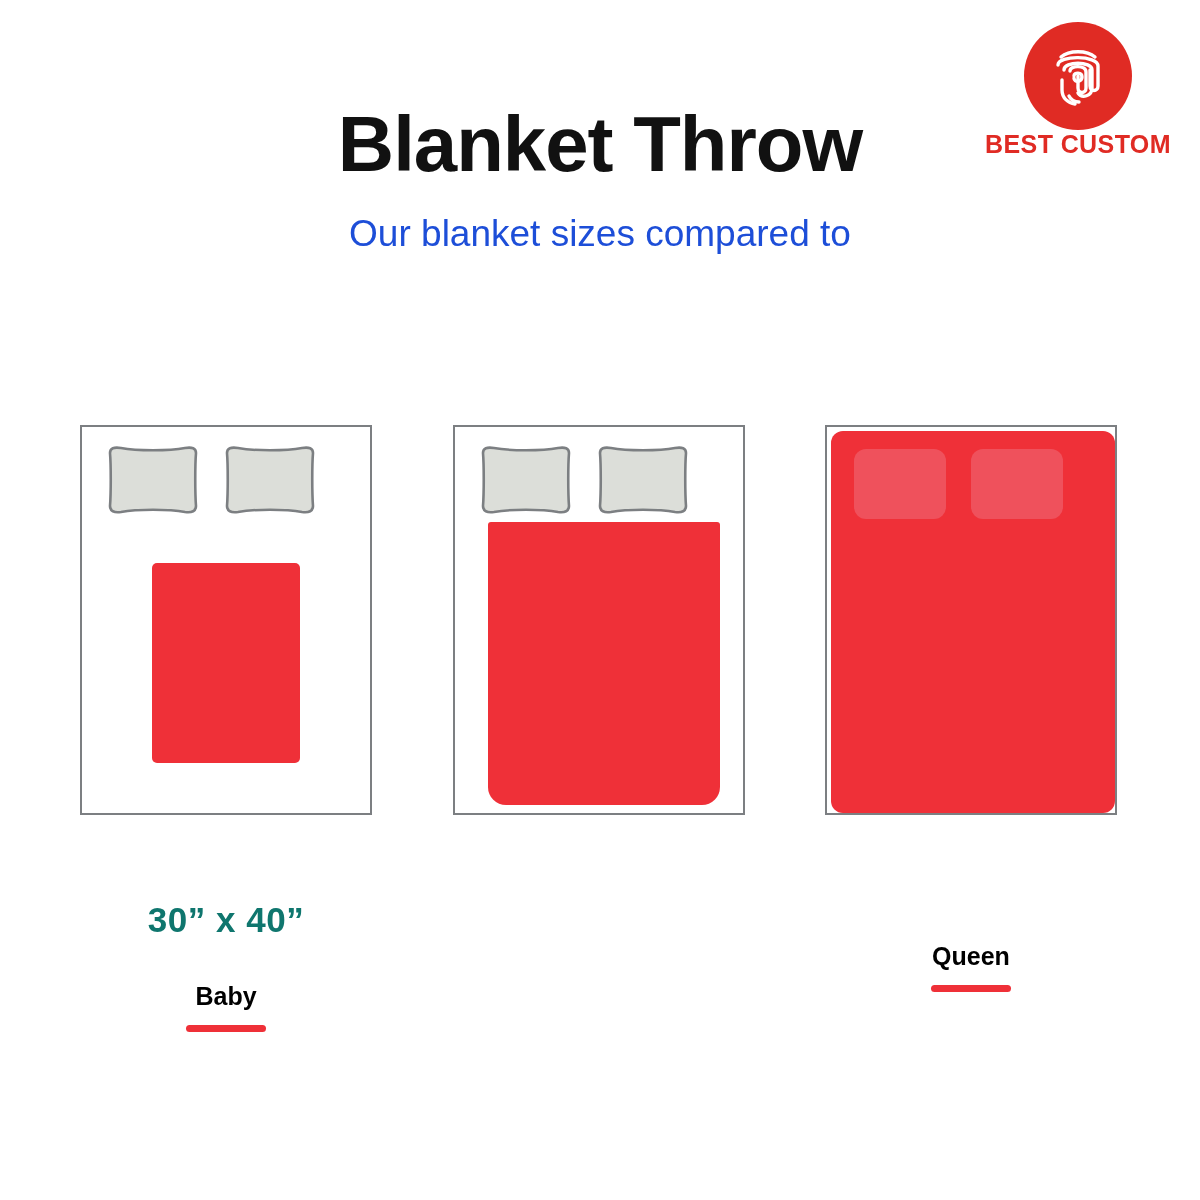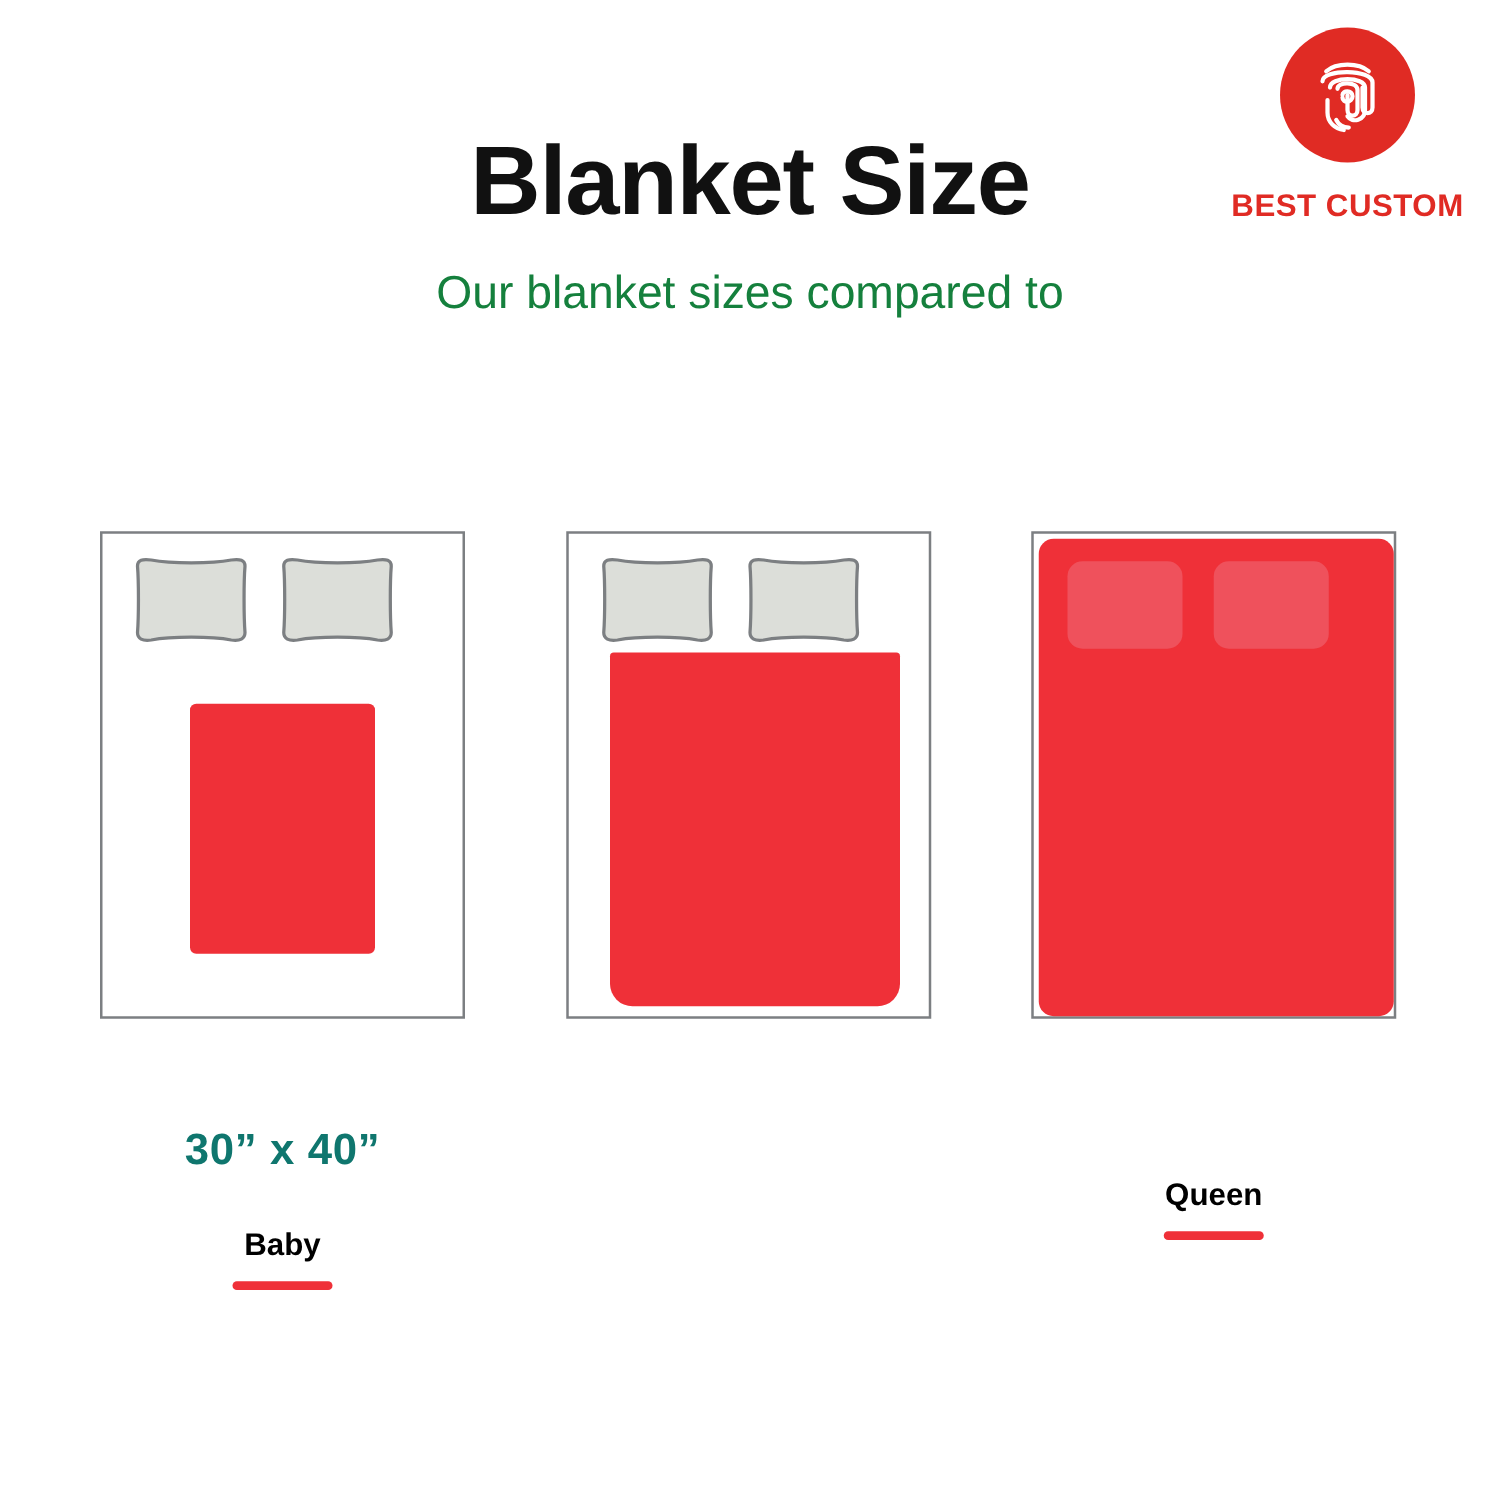"Blanket Size" h1.title { text: Size -> Throw }
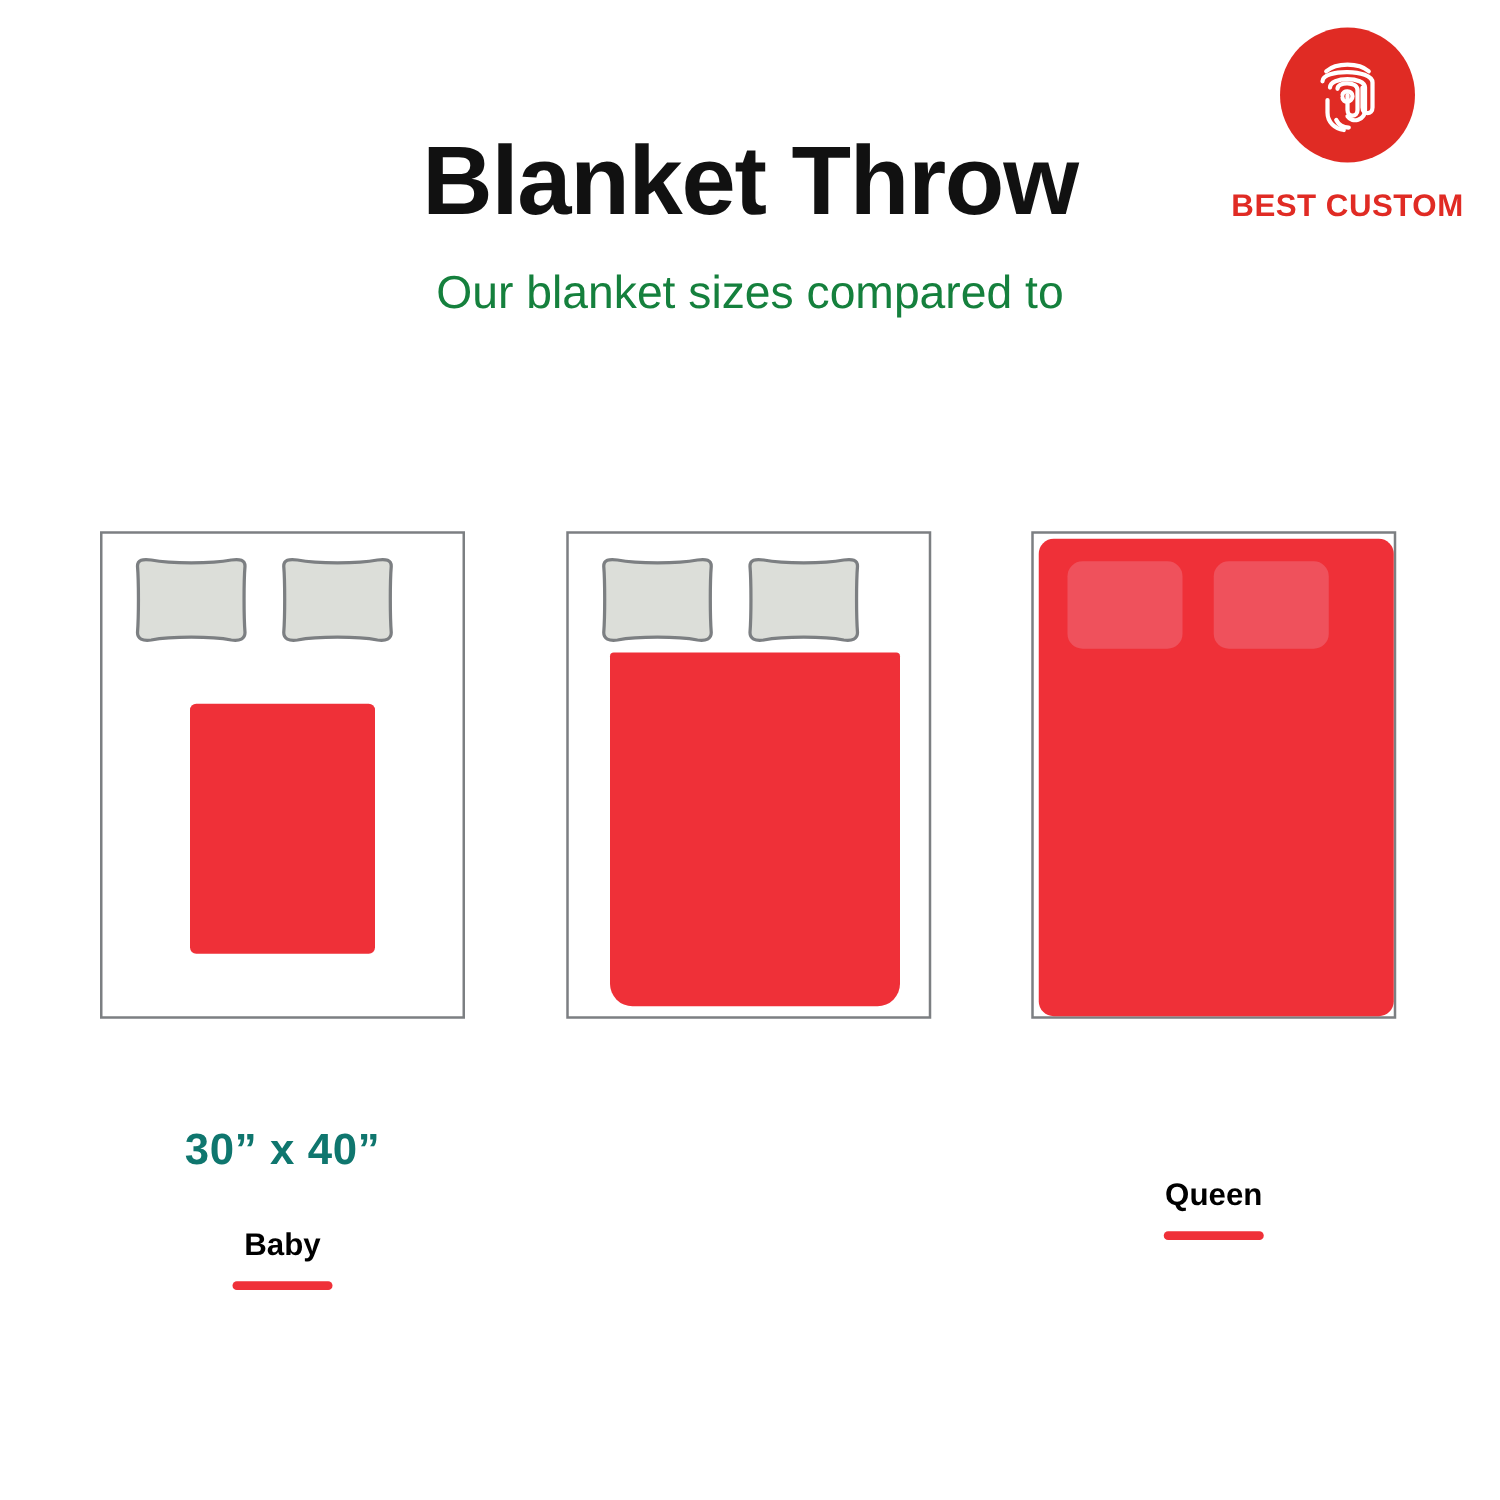"BEST CUSTOM" .brand-name { margin-top: 21px -> 0 }
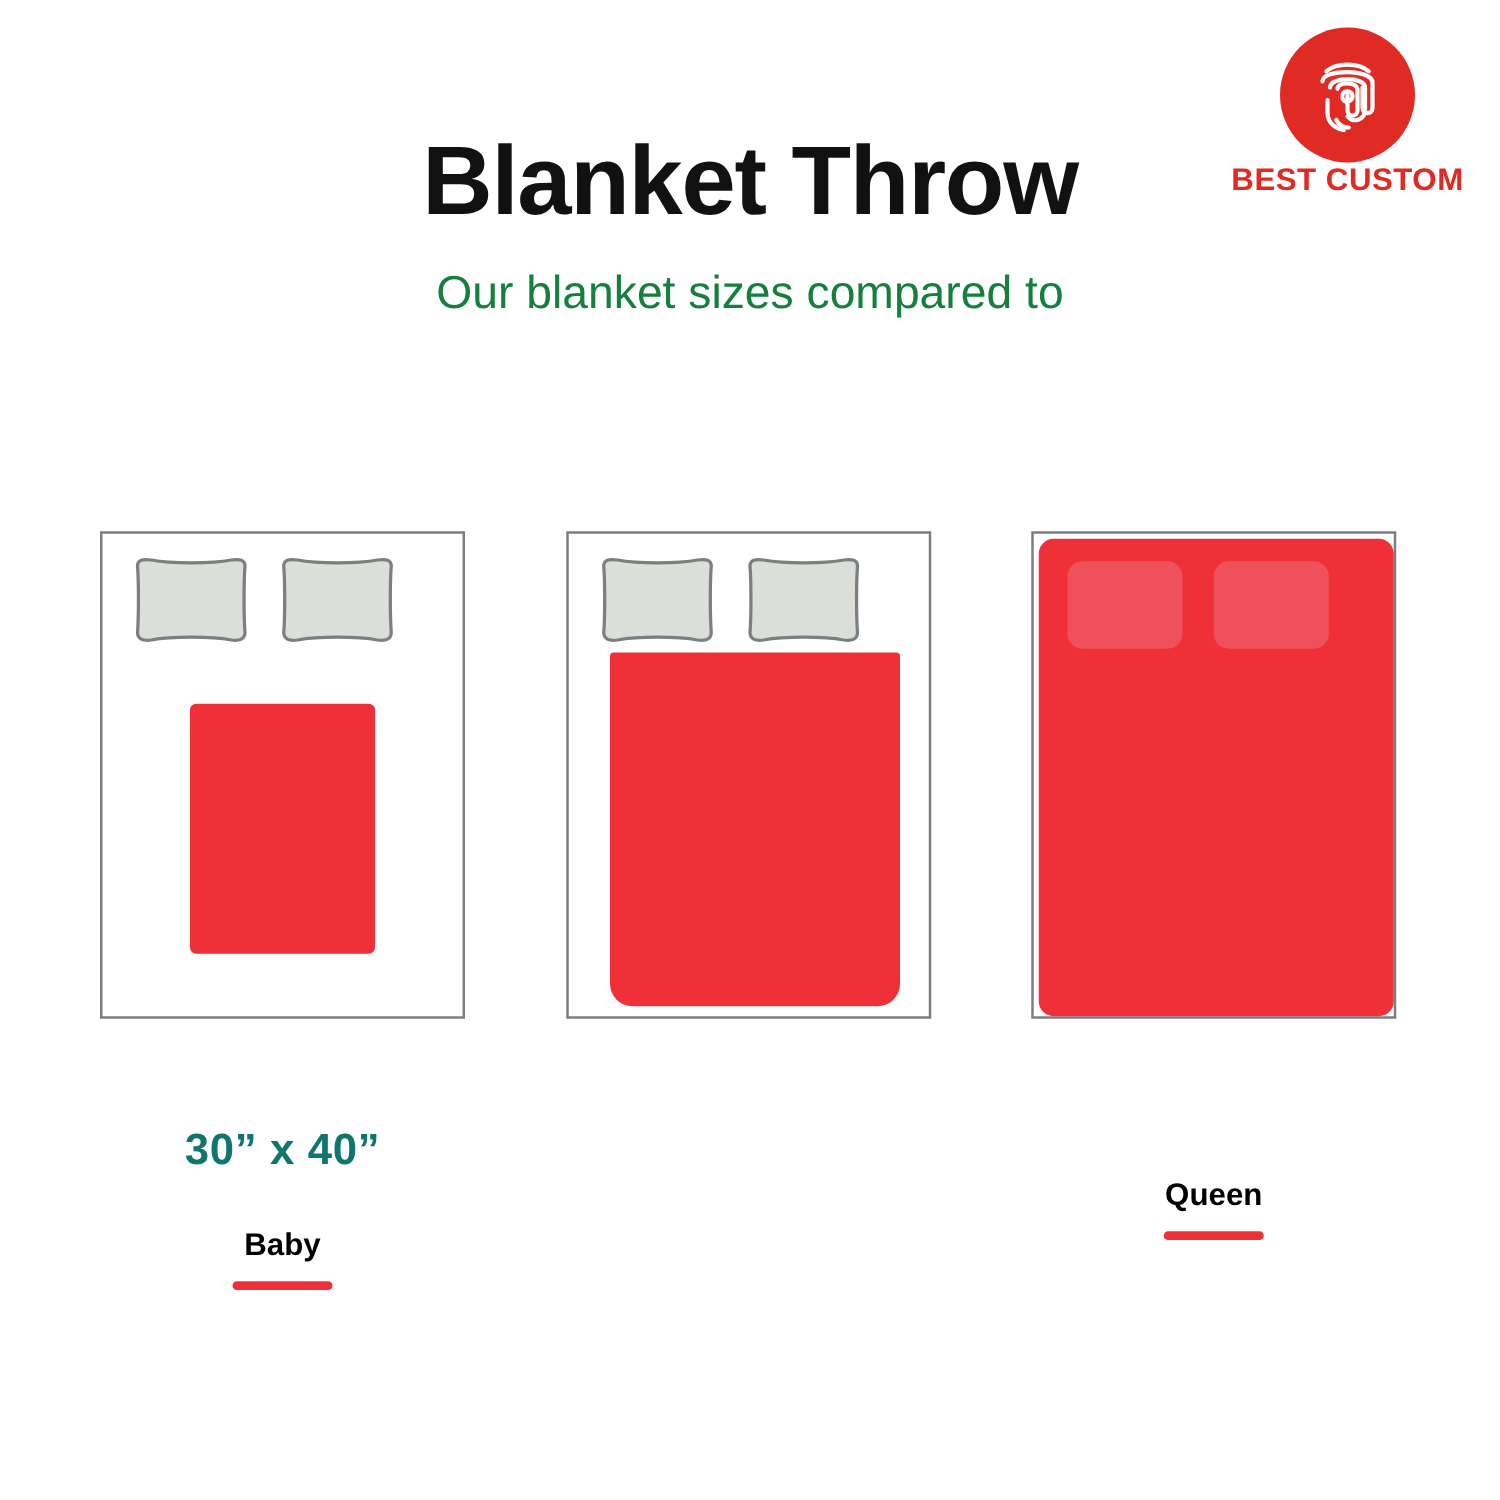"Our blanket sizes compared to" .subtitle { color: #15803d -> #1d4ed8 }
